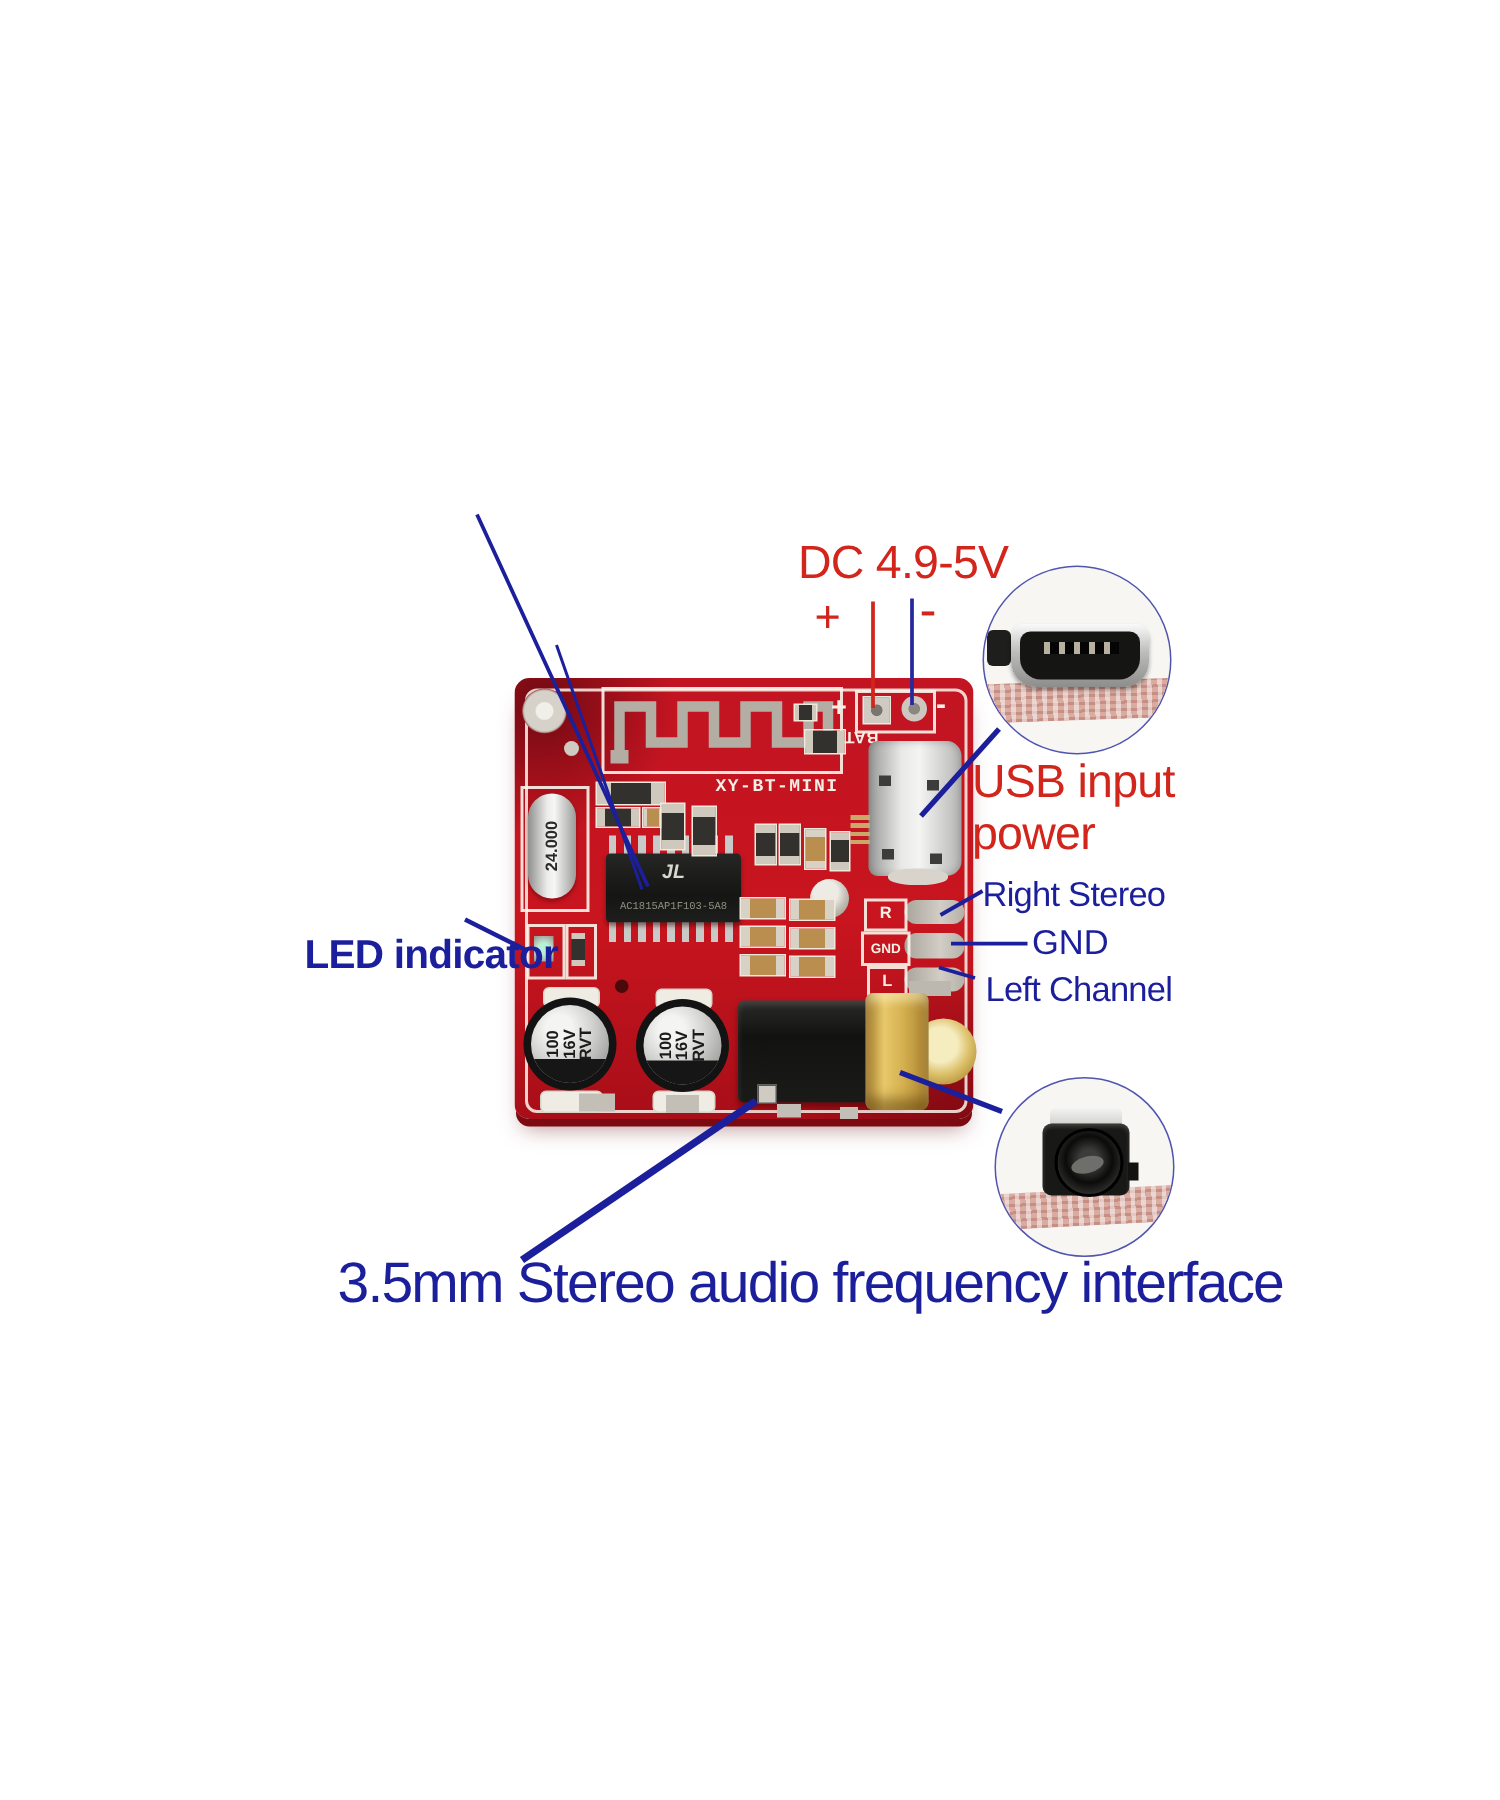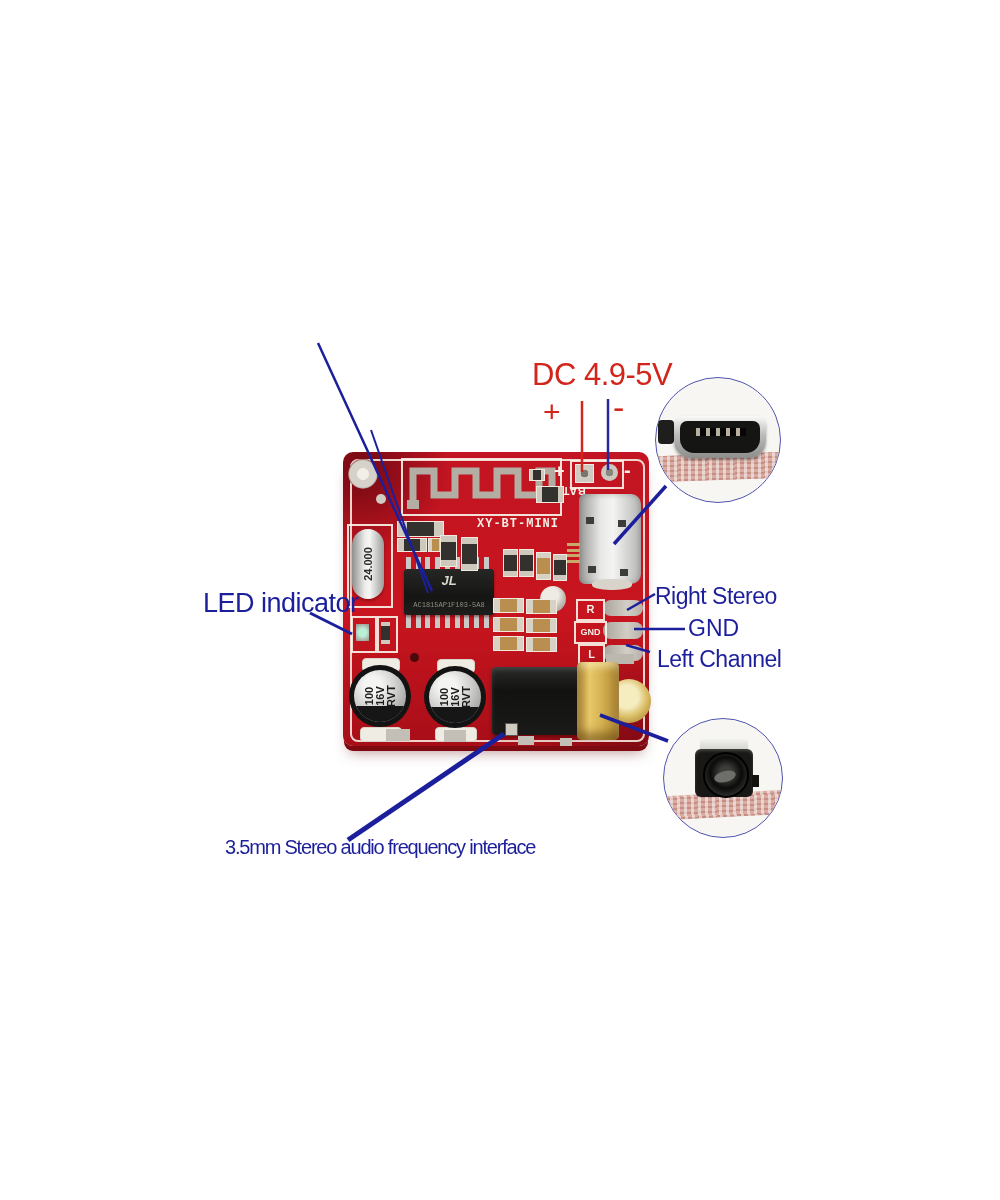"USB input" div.lbl { html: none -> <div> <span>USB input</span><br> <span>power</span> </div> }
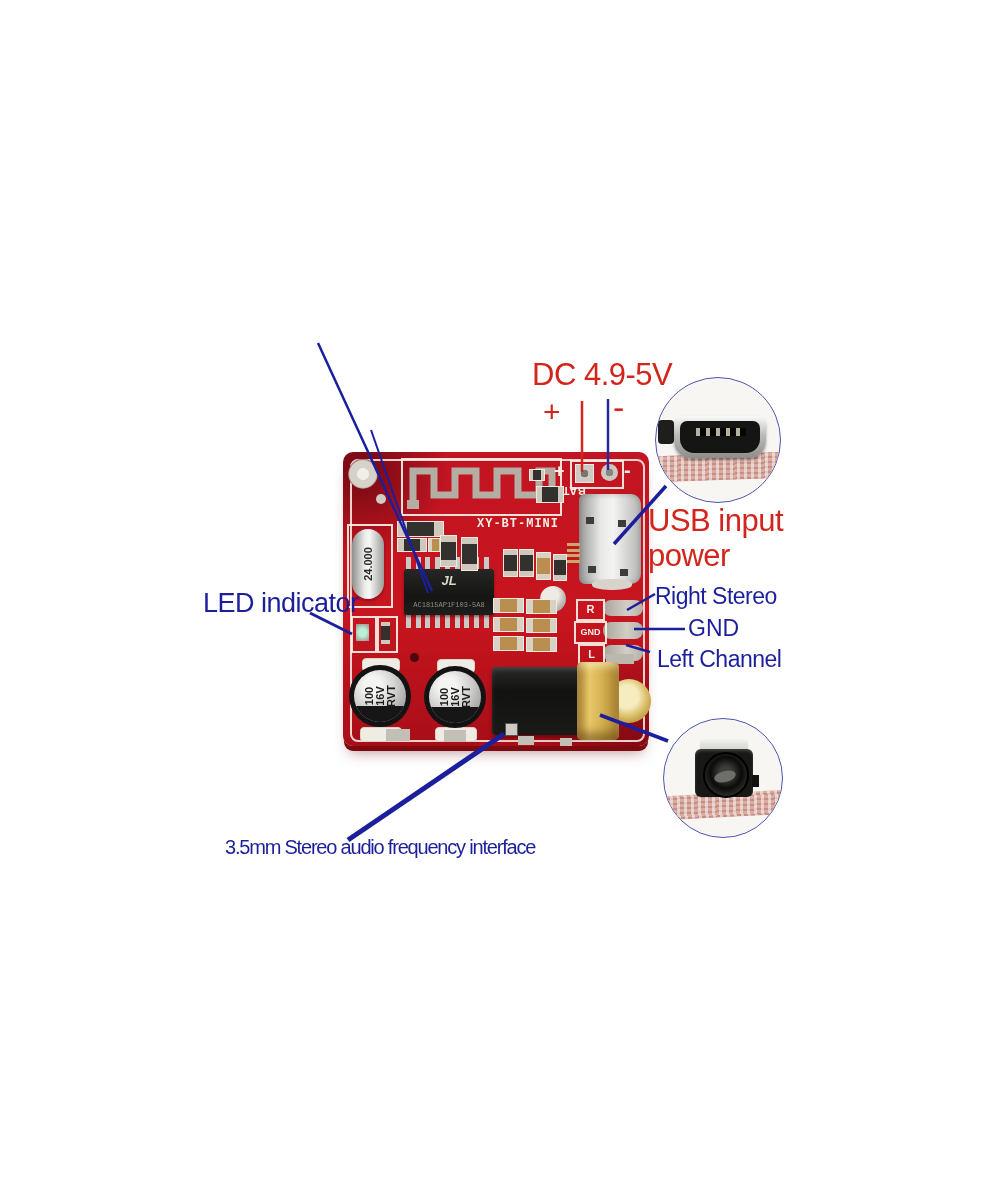"LED indicator" div.lbl { font-weight: none -> bold; top: 589px -> 622px }
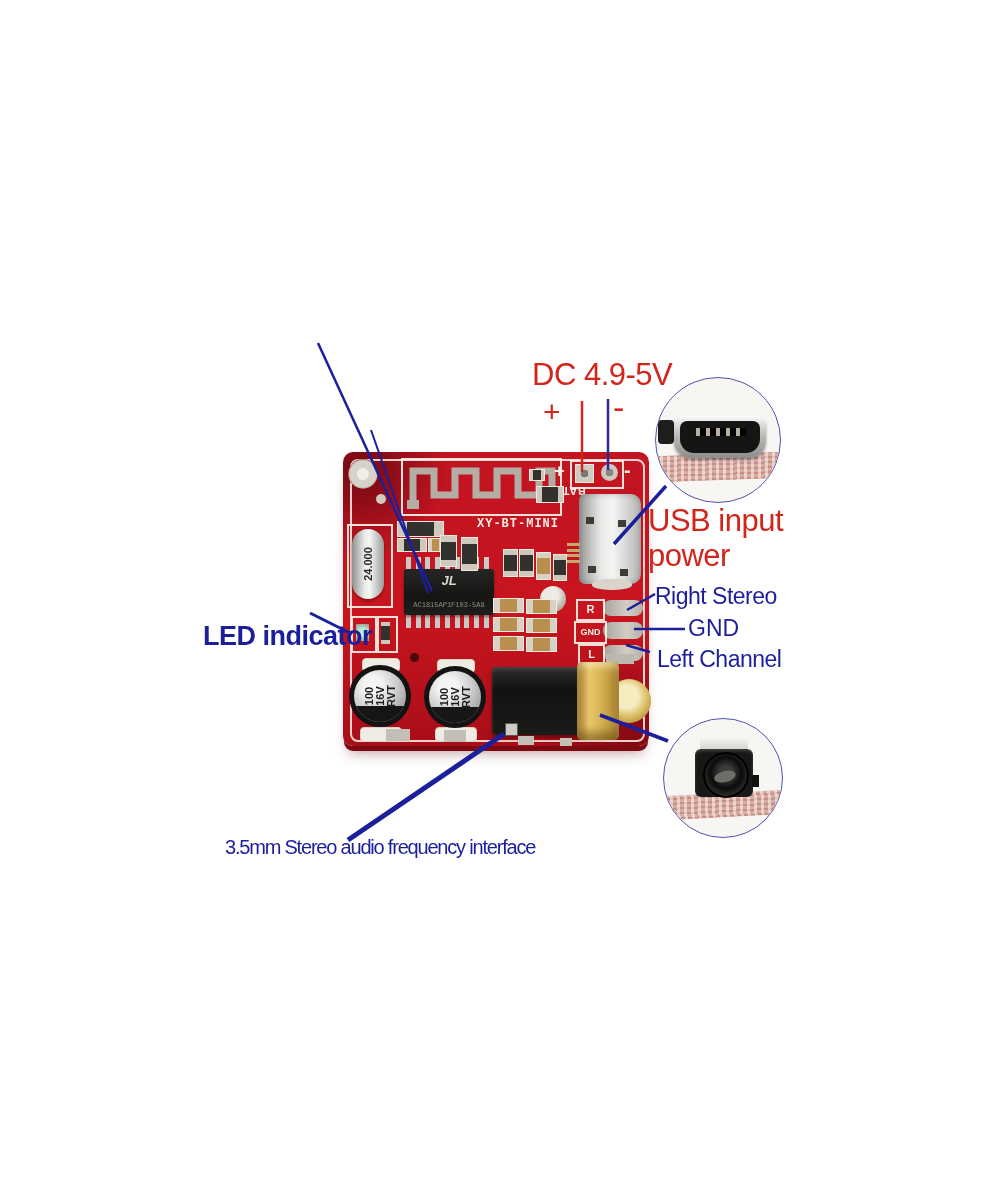"3.5mm Stereo audio frequency interface" div.lbl { font-size: 20px -> 38px }
